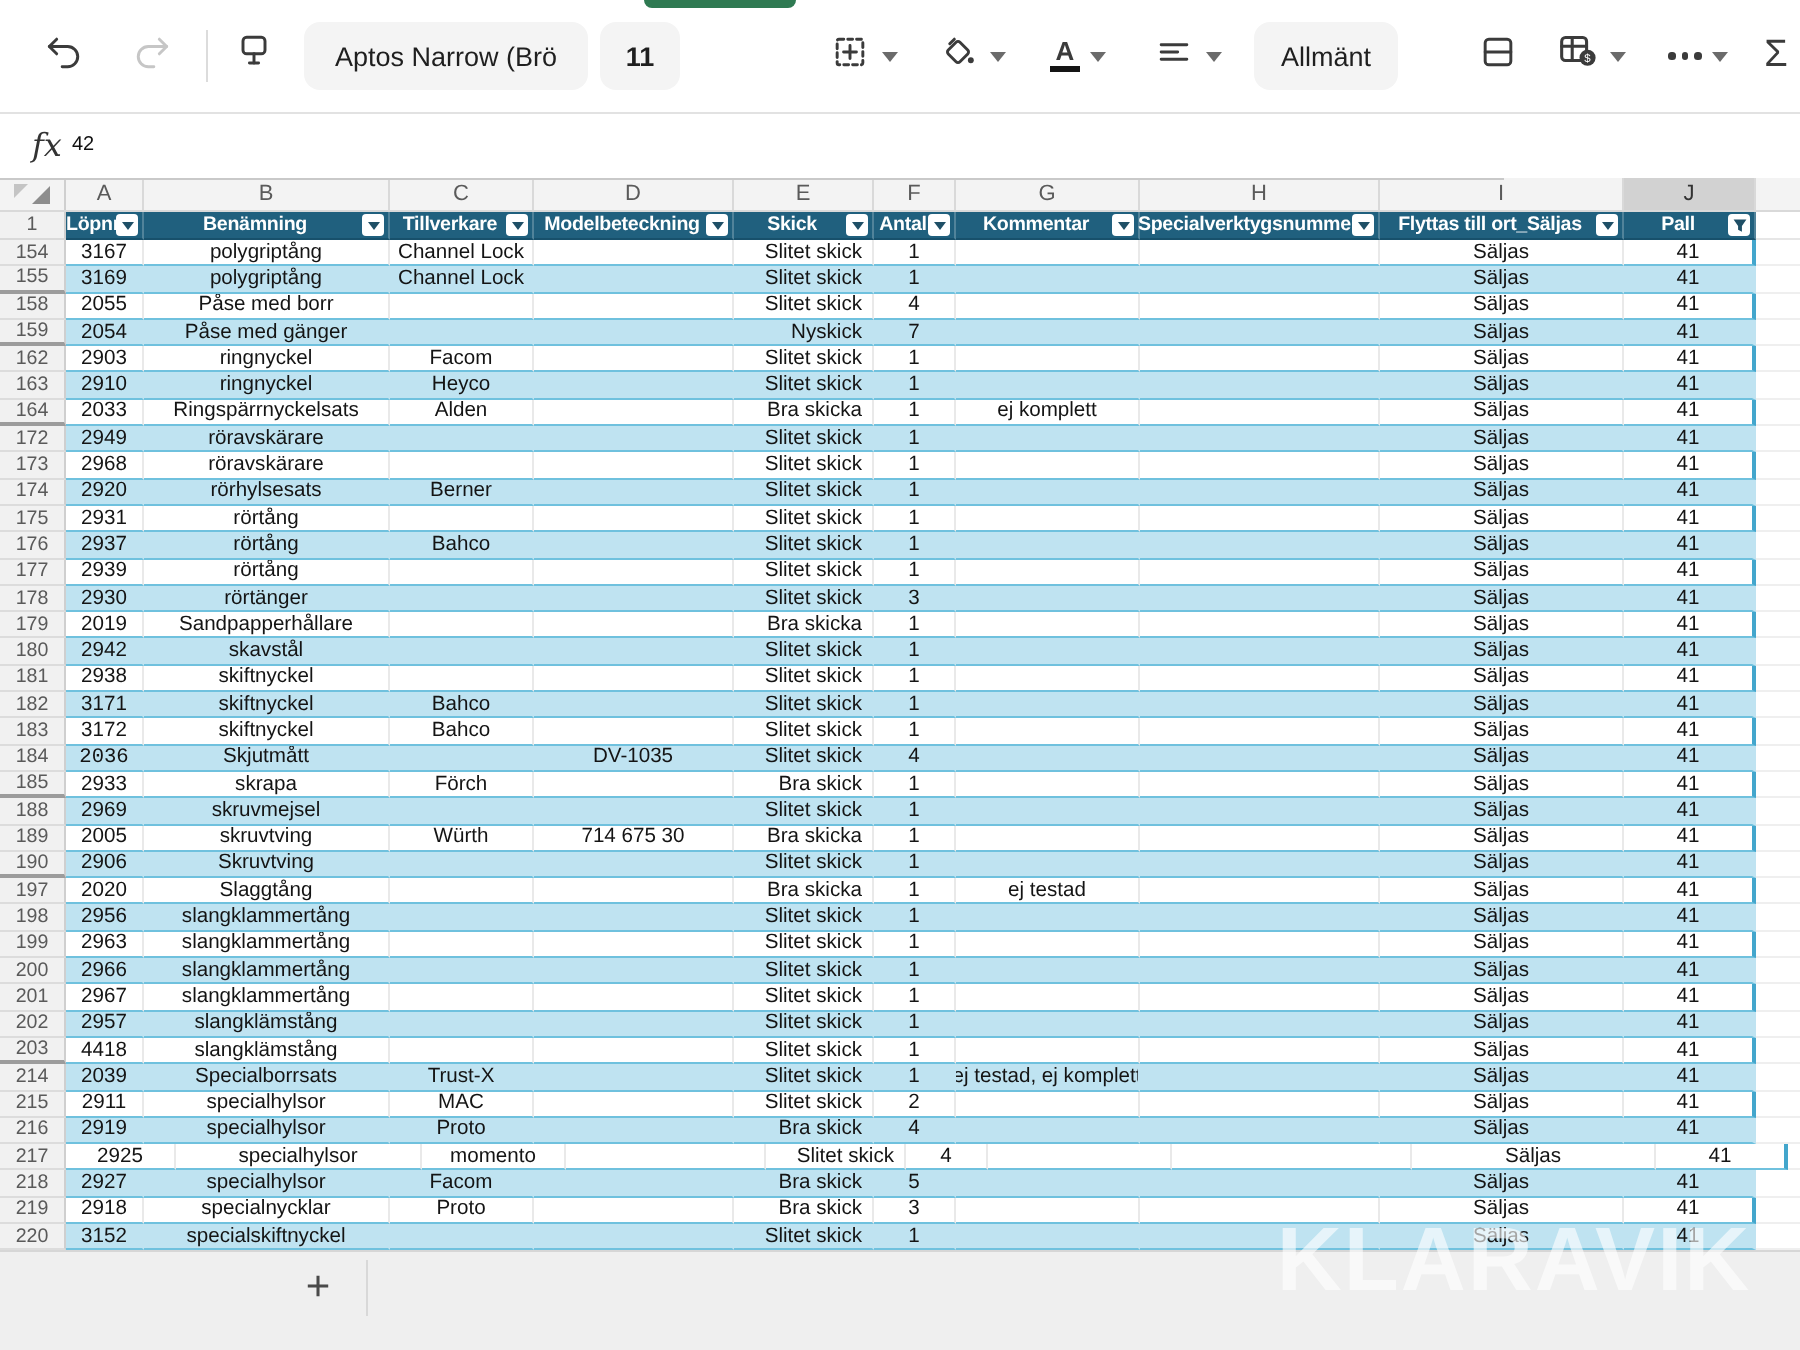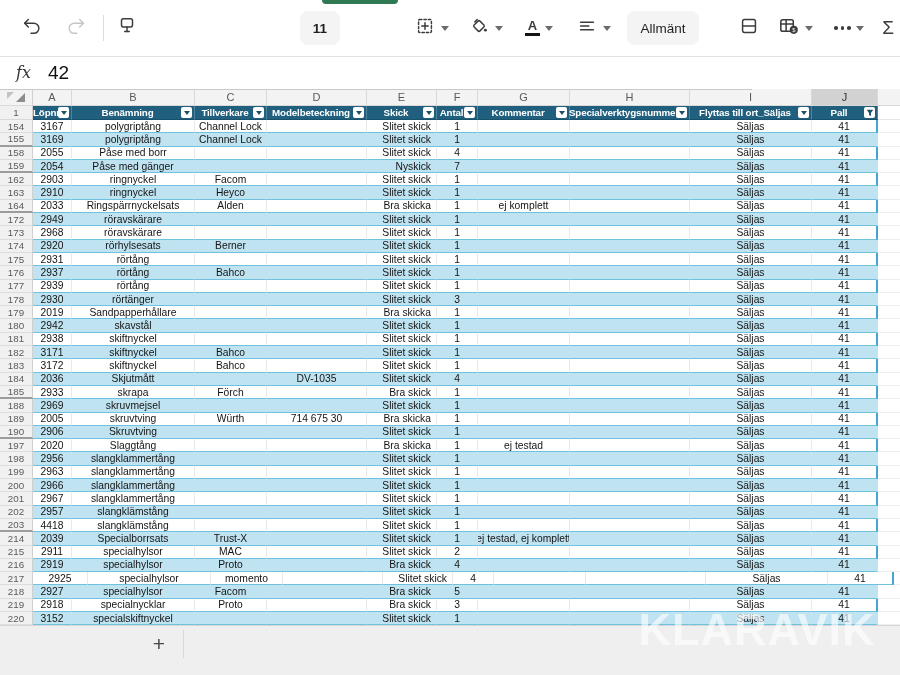"Aptos Narrow (Brö" div.pill { html: none -> <div> <span>Aptos Narrow (Brö</span> </div> }
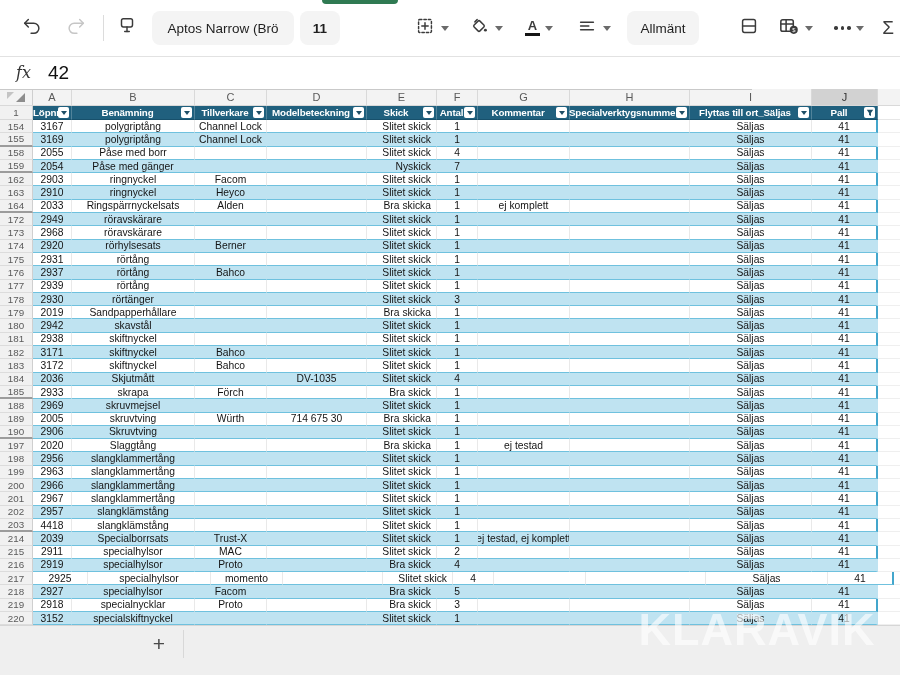"42" .fxval { font-size: 19px -> 10px; left: 48px -> 36px }
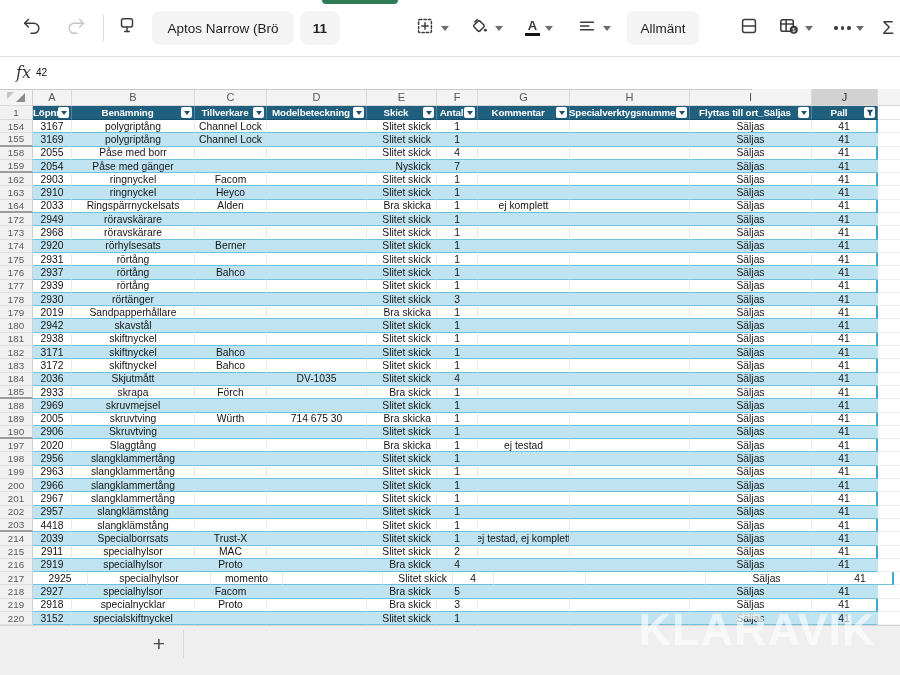"2036" div.c { font-family: none -> Liberation Mono, monospace }
